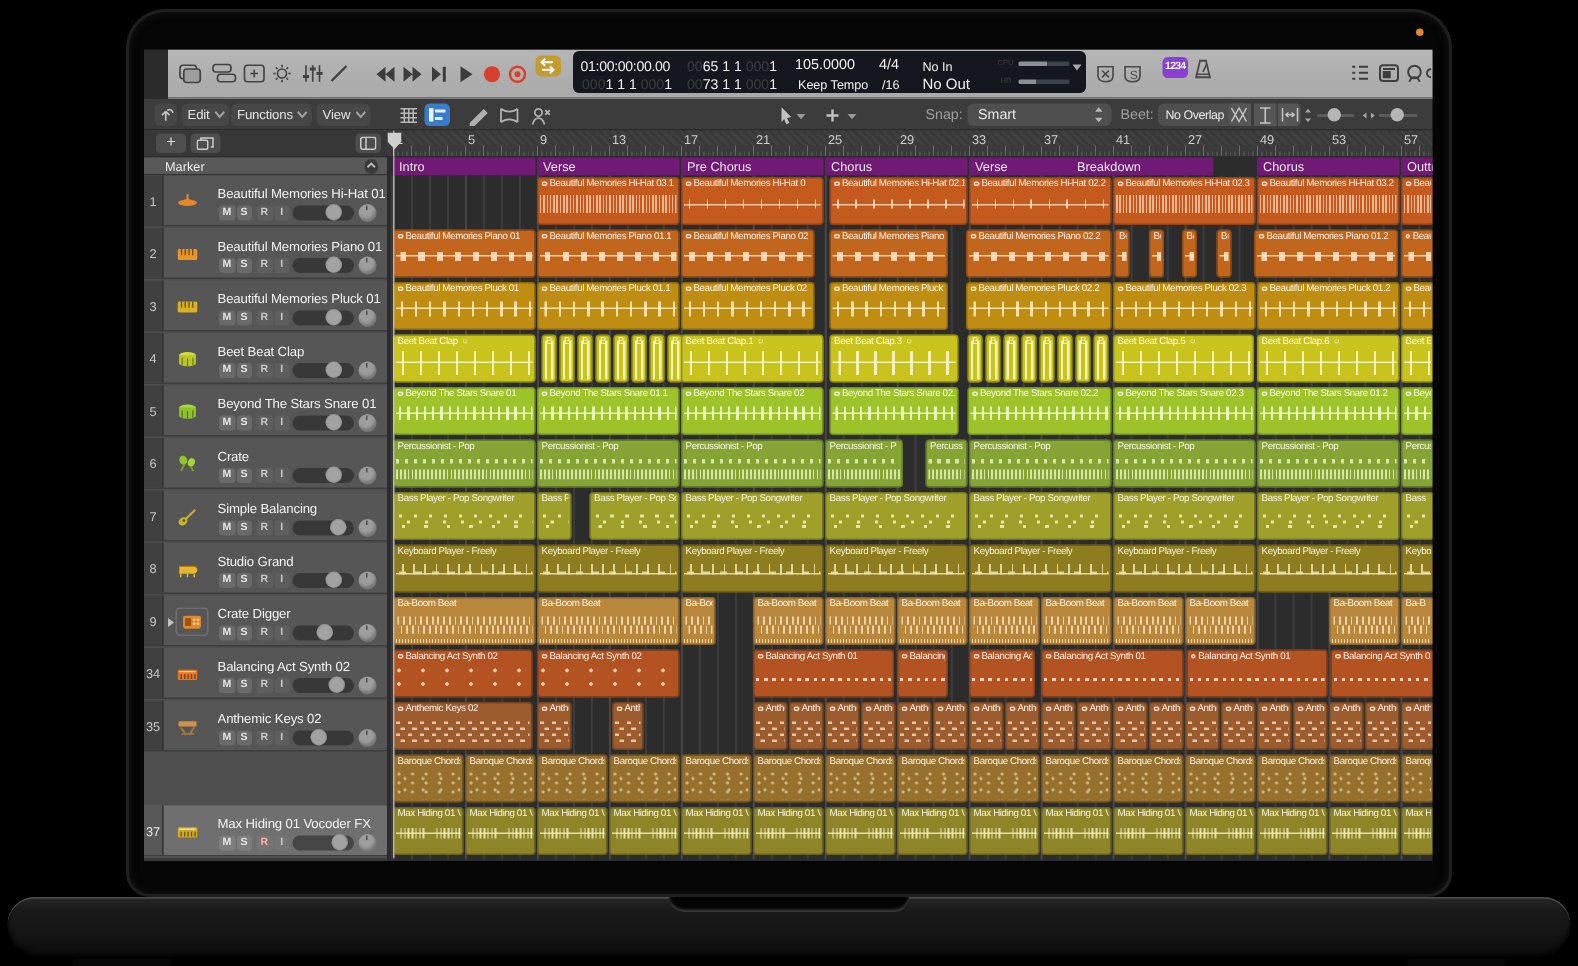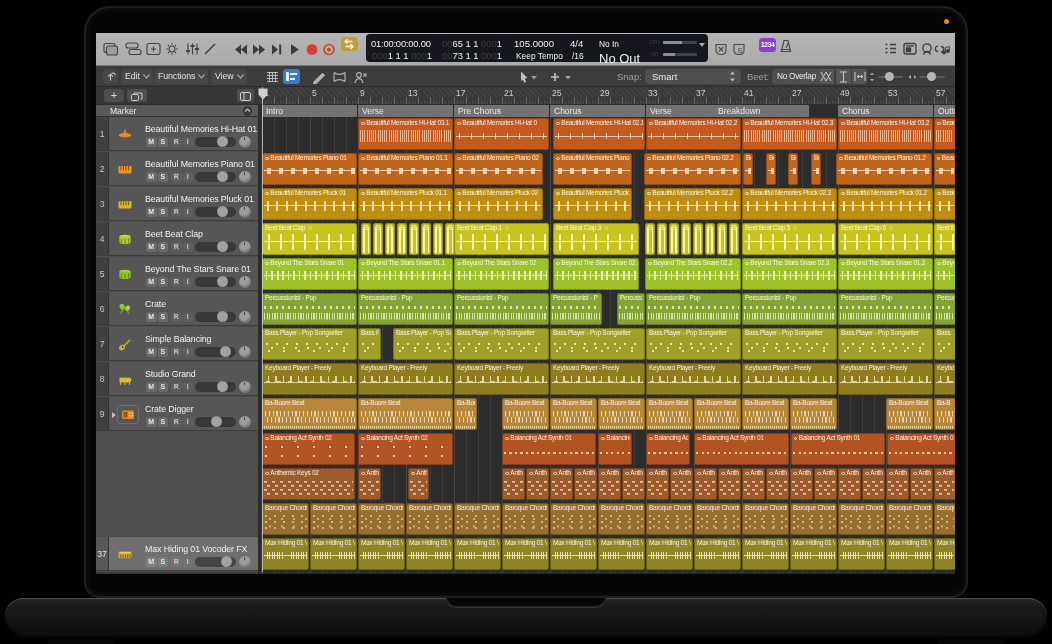"01:00:00:00.00" #cbar { left: 0 -> 16px }
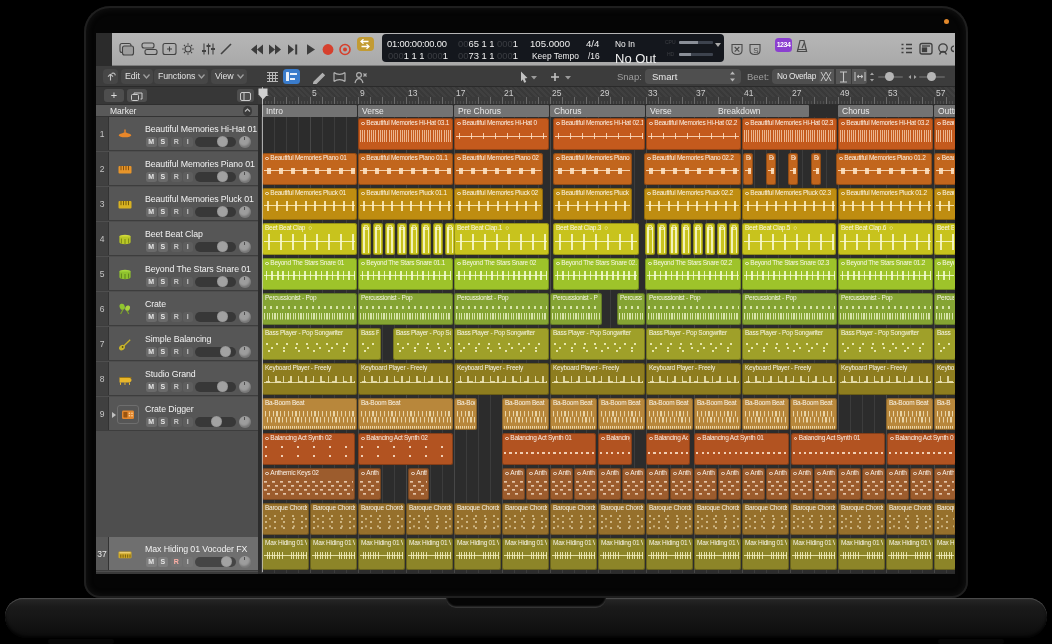"No Out" span.lt { font-size: 13px -> 10px }
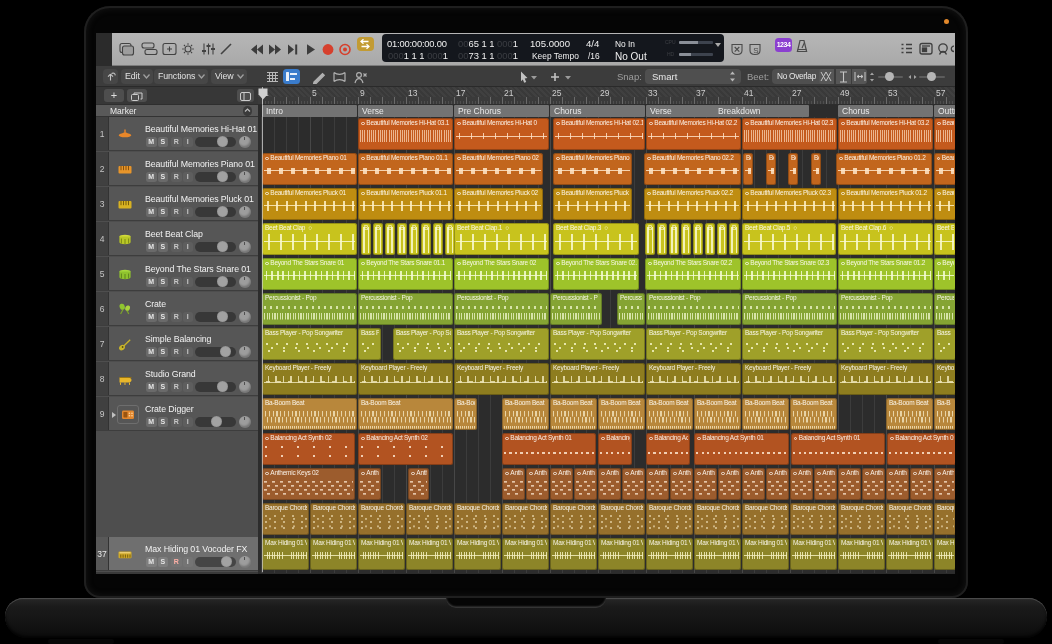"Intro" .msec { background: #737373 -> #701a75 }
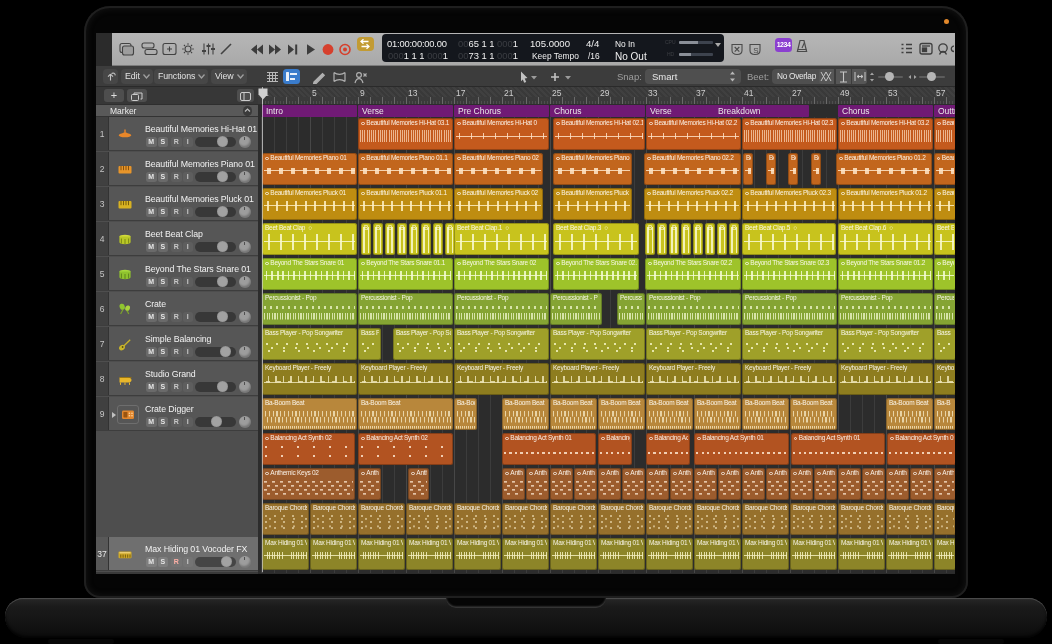"34" div.trow { html: none -> <div> <div> <div>34</div> </div> <svg> <rect></rect> <path></path> <path></path> </svg> <div>Balancing Act Synth 02</div> <div>M</div> <div>S</div> <div>R</div> <div>I</div> <div> <div></div> </div> <div></div> </div> }
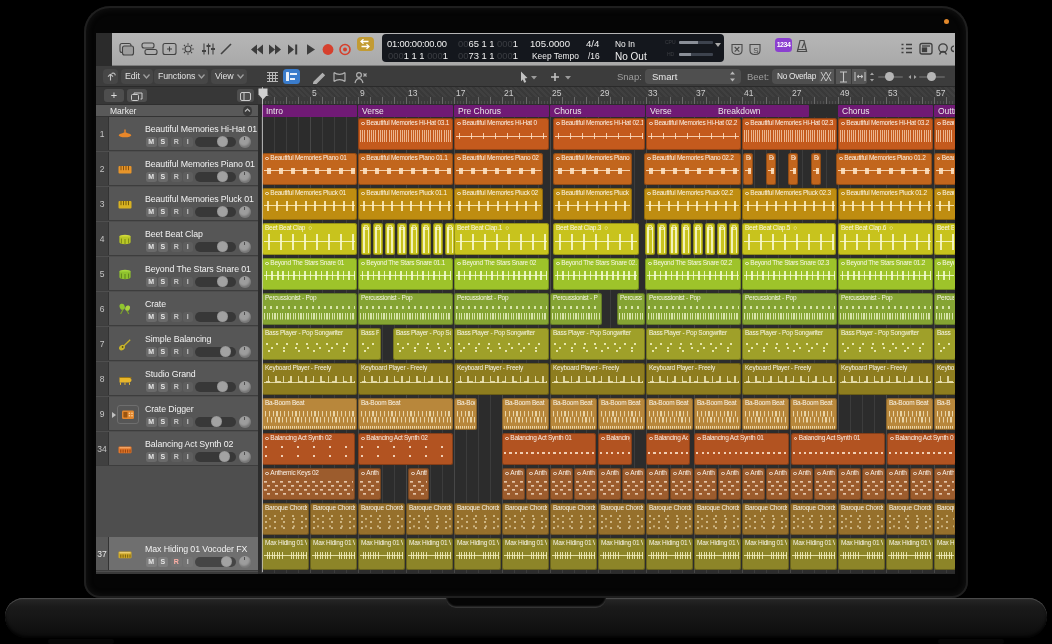"35" div.trow { html: none -> <div> <div> <div>35</div> </div> <svg> <rect></rect> <path></path> </svg> <div>Anthemic Keys 02</div> <div>M</div> <div>S</div> <div>R</div> <div>I</div> <div> <div></div> </div> <div></div> </div> }
